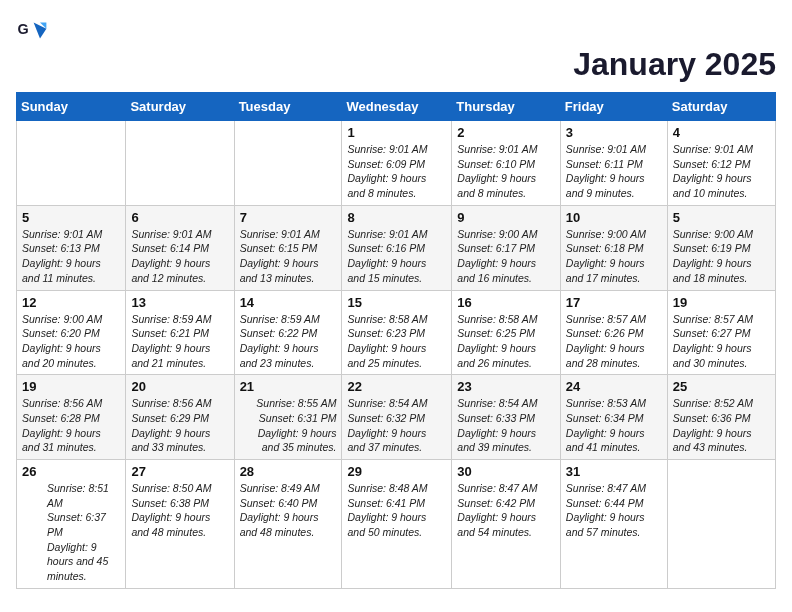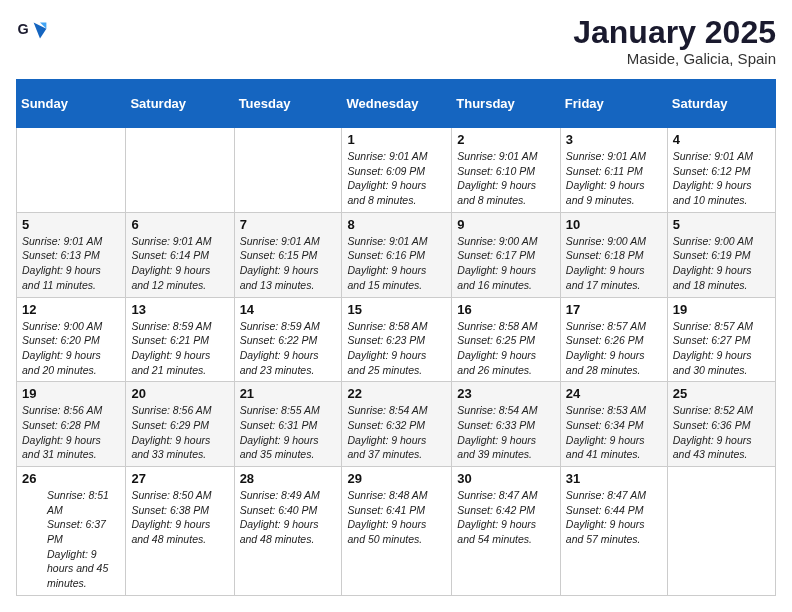"January 2025" .month-title { margin-top: none -> 32px }
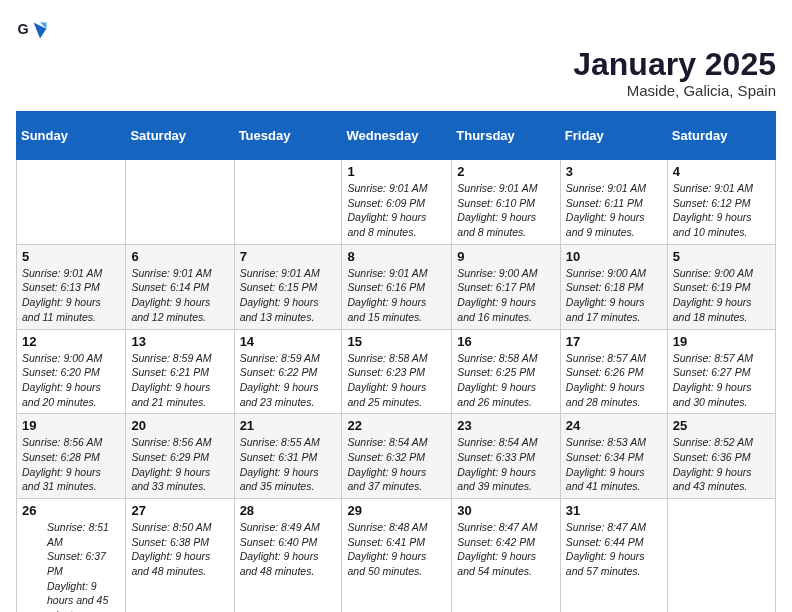"Maside, Galicia, Spain" div.location-title { html: <div>Maside, Galicia, Spain</div> -> none }
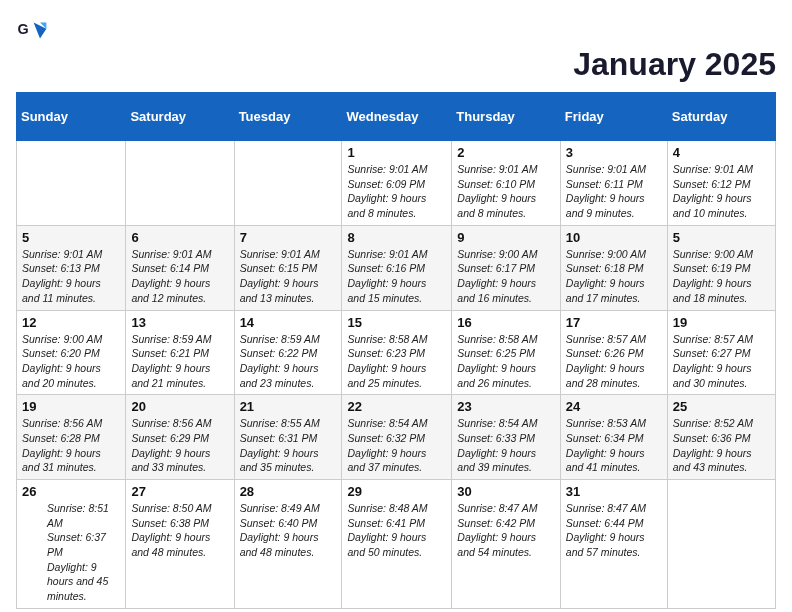"Sunday" .calendar thead tr th { padding: 16px 4px -> 6px 4px }
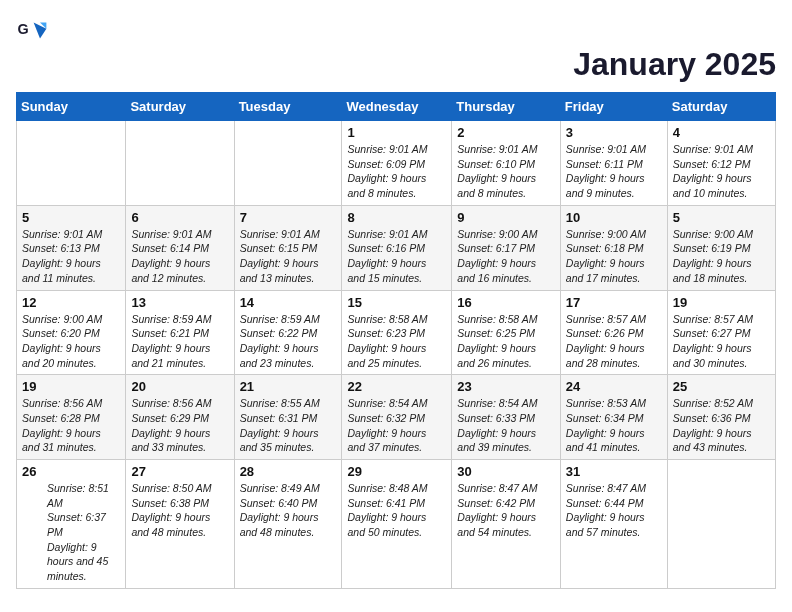"Sunrise: 8:55 AM" div.day-info { text-align: none -> right }
